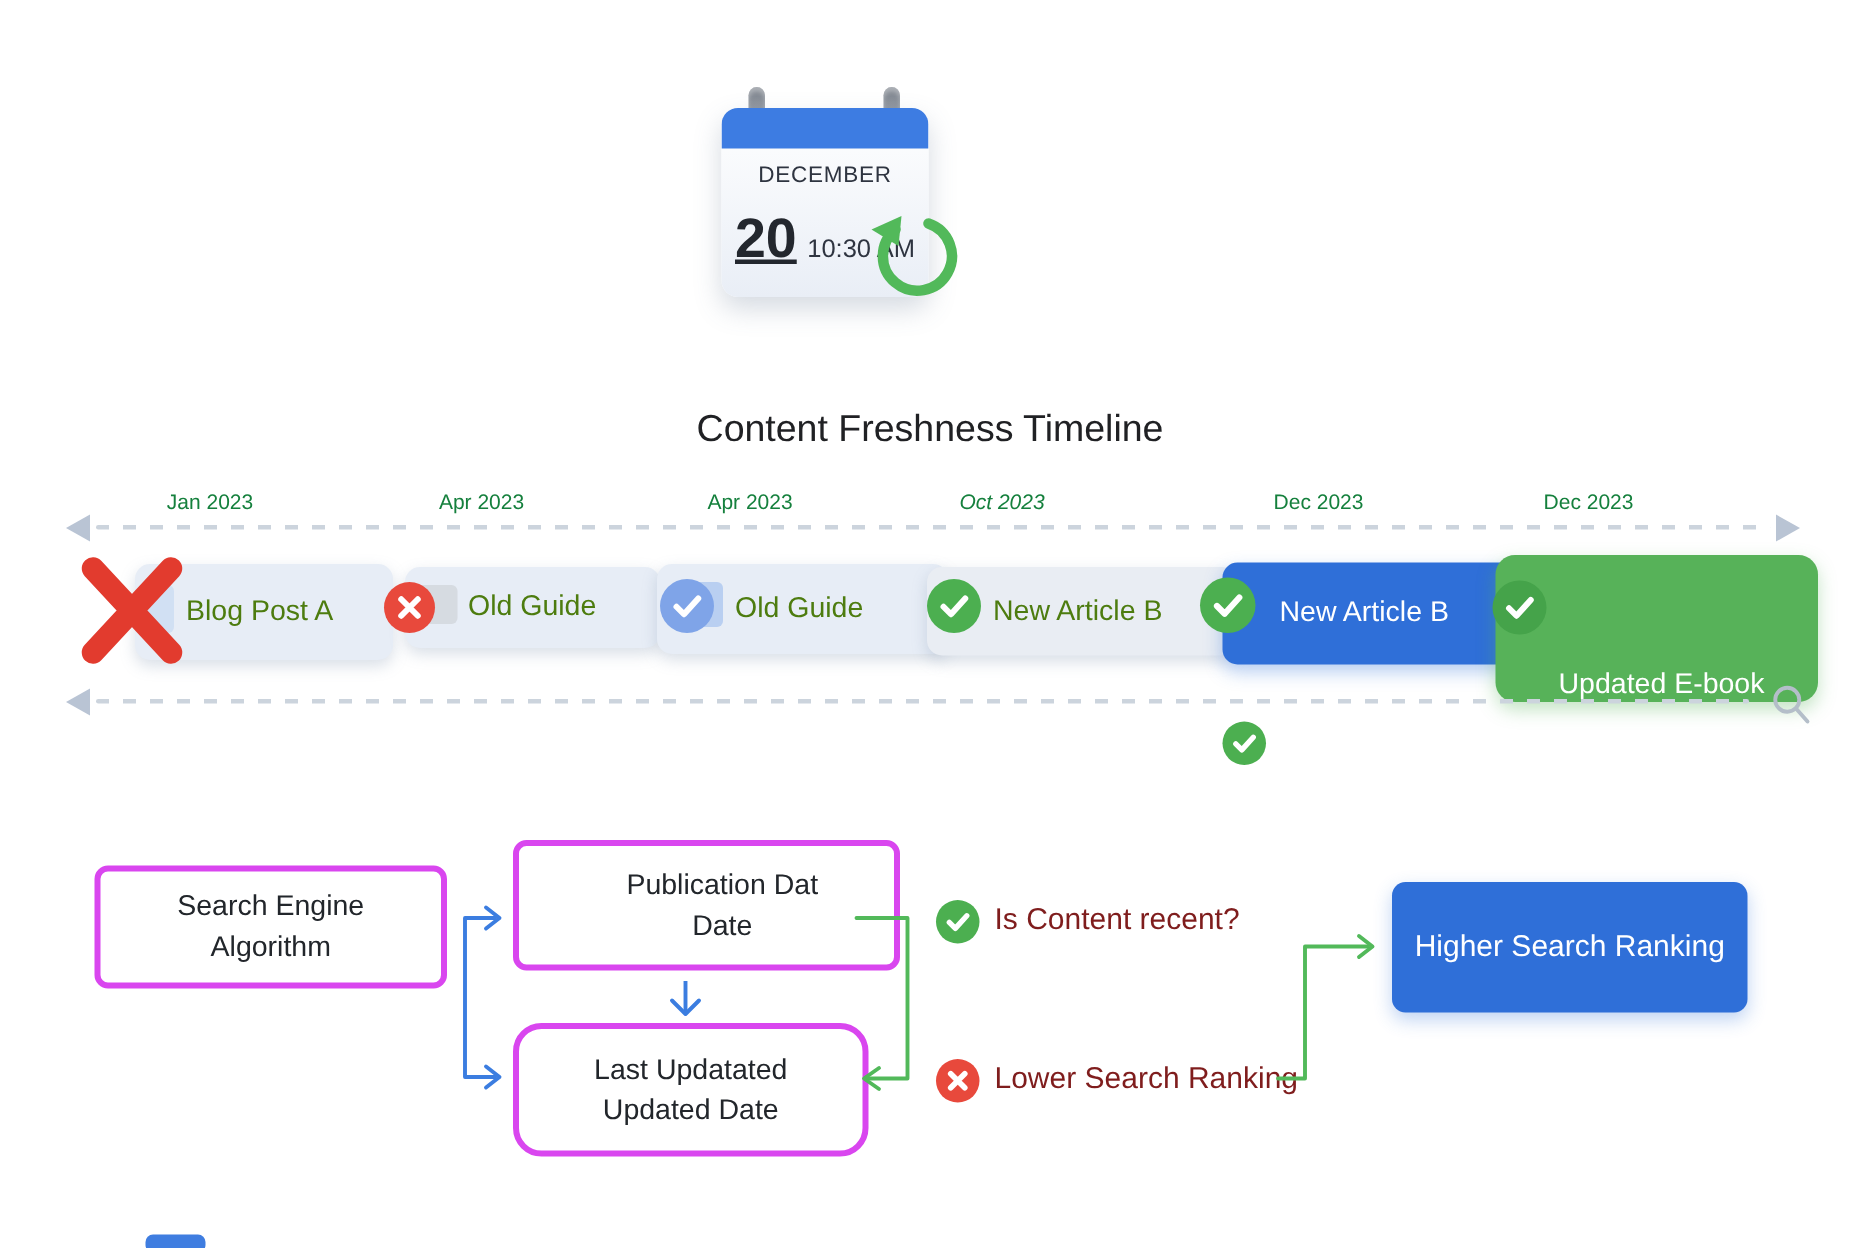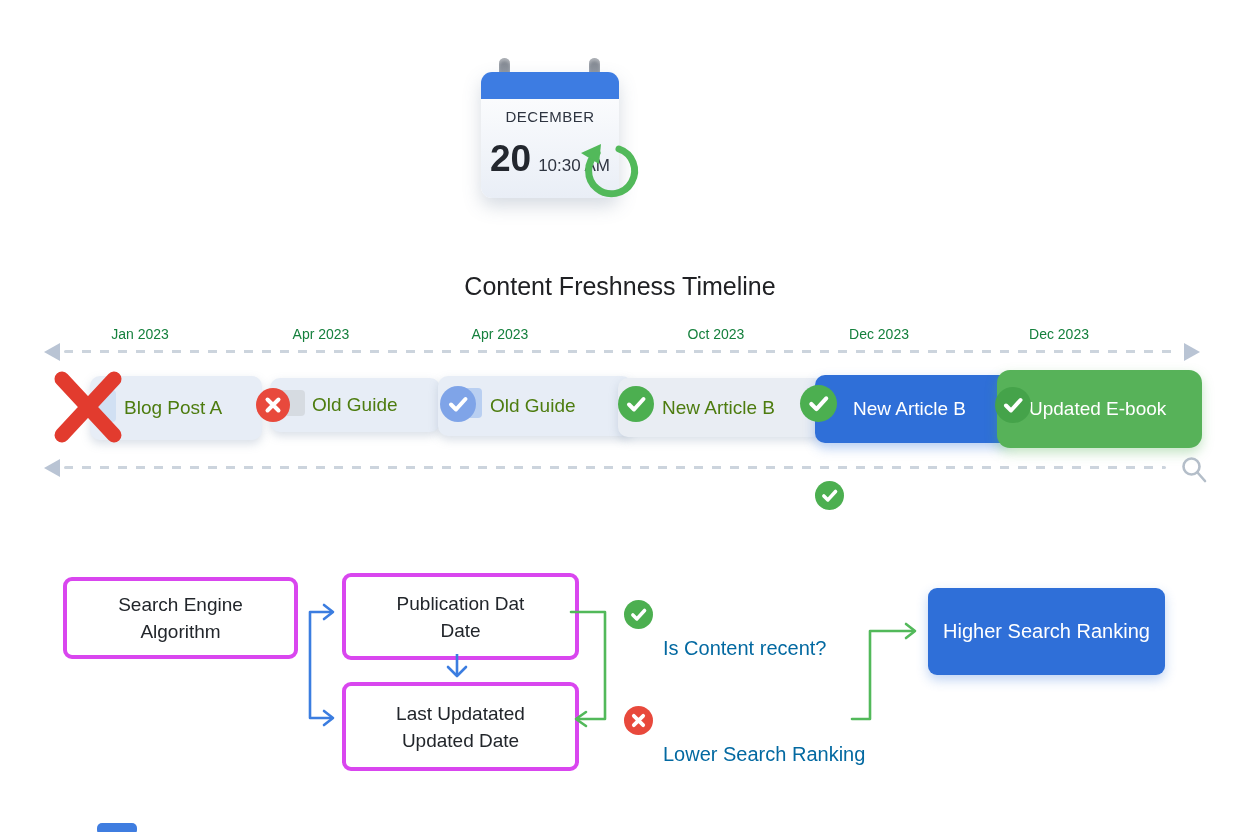"20" .cal-day { text-decoration: none -> underline }
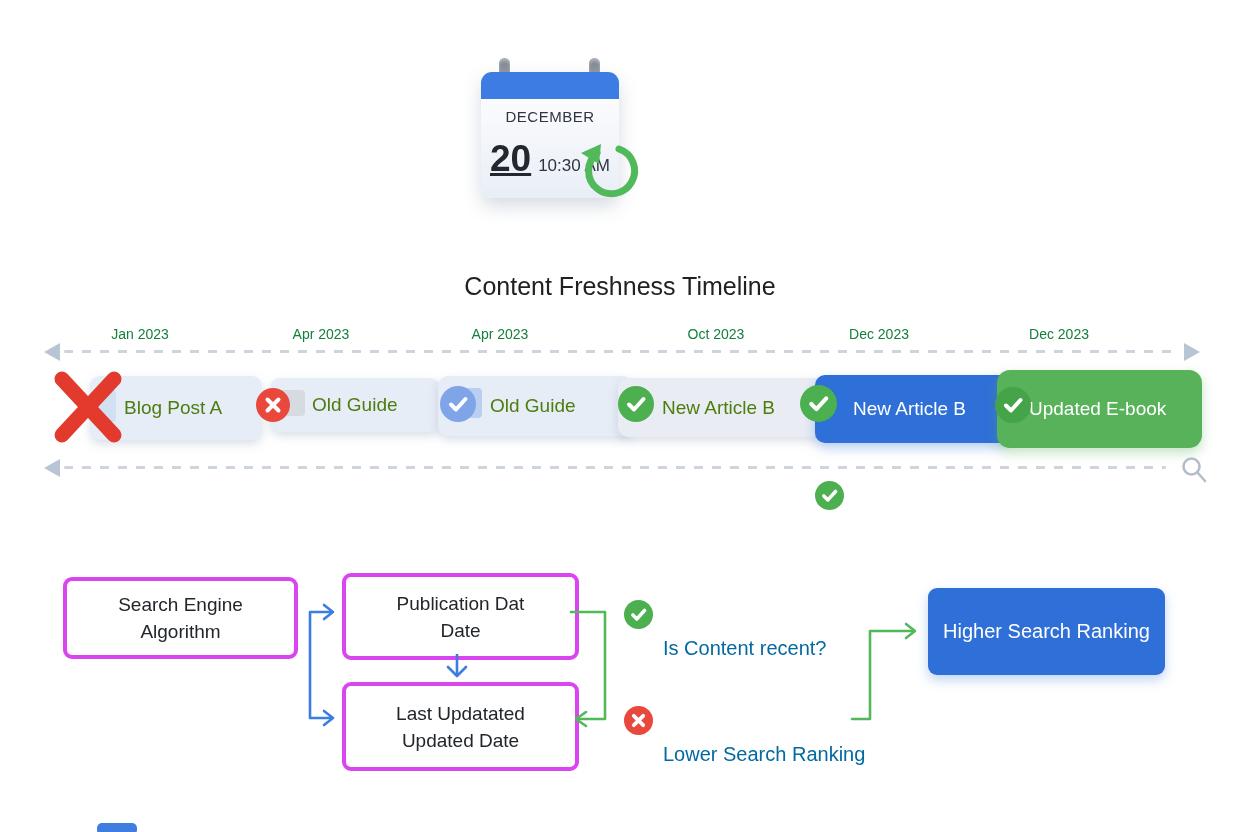"Oct 2023" div.abs { font-style: none -> italic; left: 716px -> 668px }
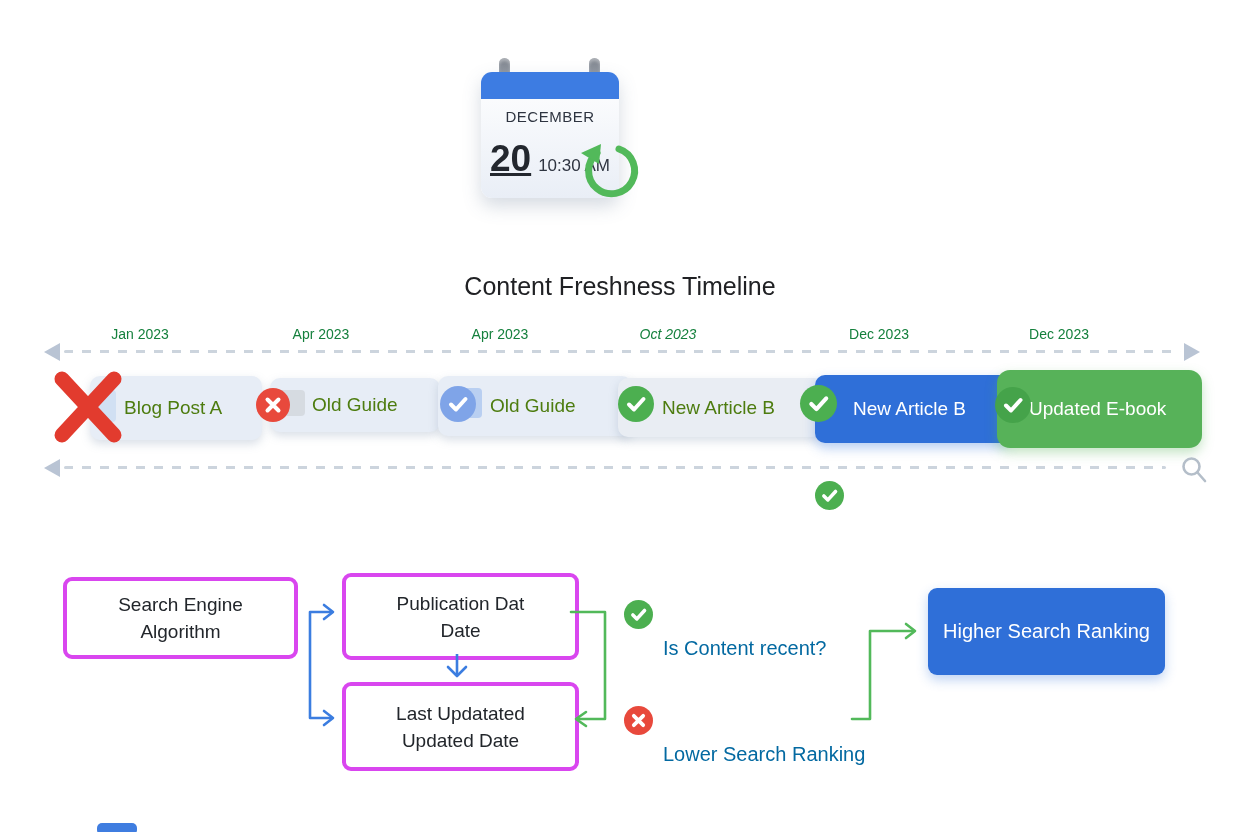"Updated E-book" div.abs { align-items: none -> flex-end; height: 78px -> 98px; padding-left: 32px -> 42px }
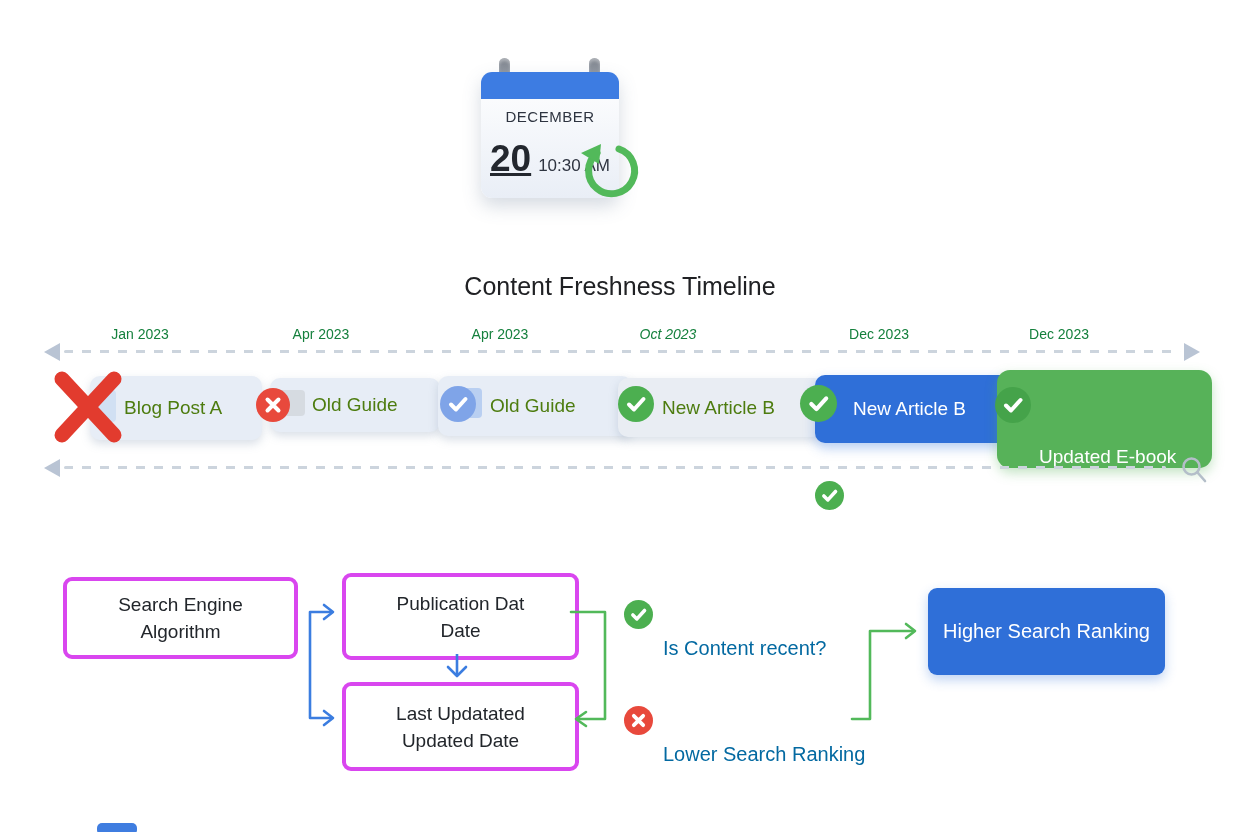"Publication Dat" div.abs { padding-left: none -> 21px; top: 573px -> 560px }
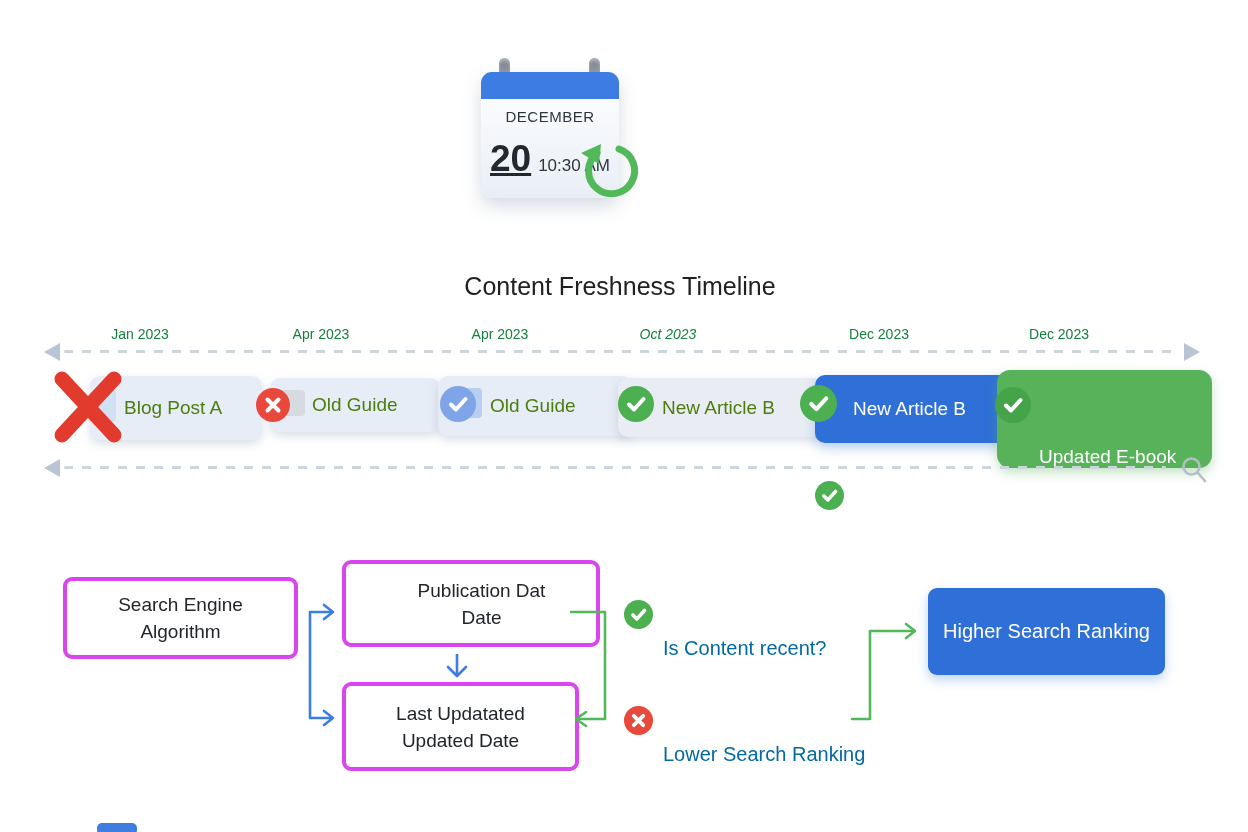"Is Content recent?" .flabel { color: #0369a1 -> #7f1d1d; margin-top: 35px -> none }
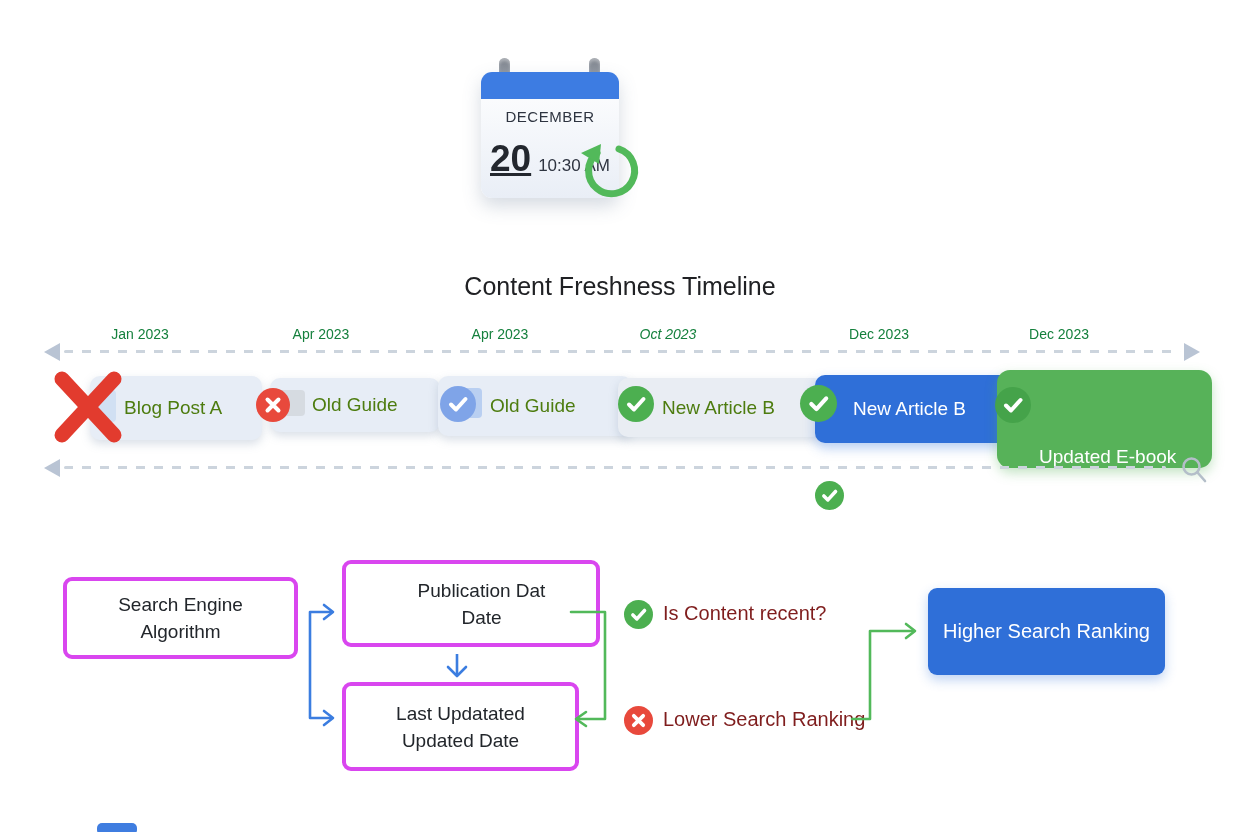"Last Updatated" div.abs { border-radius: none -> 19px }
